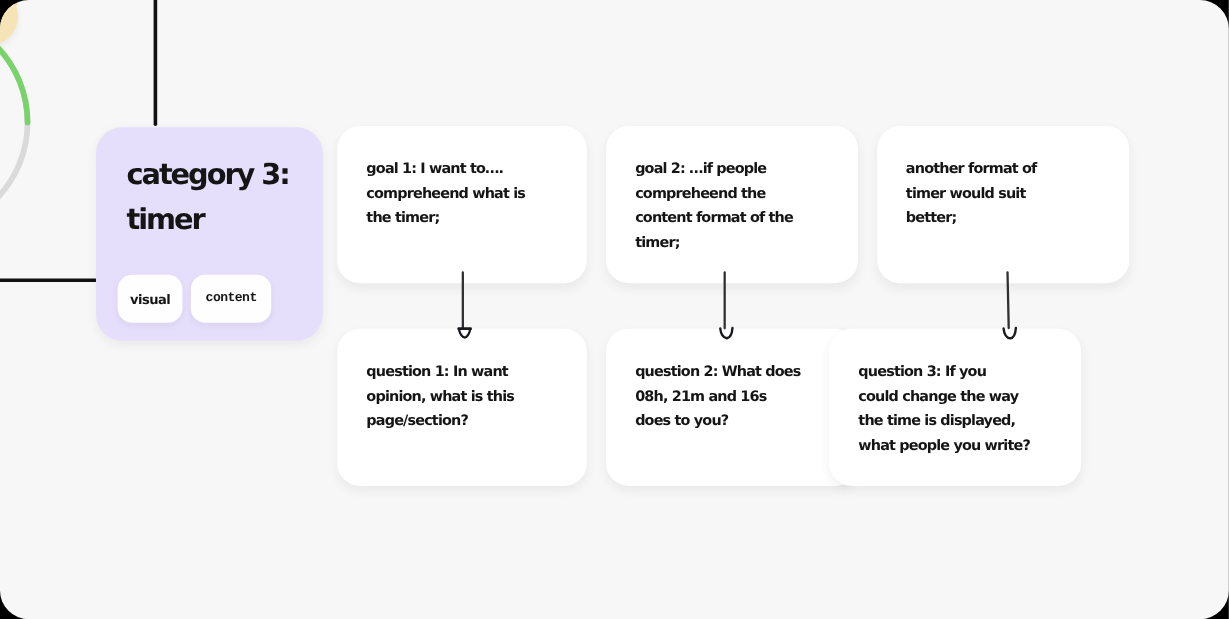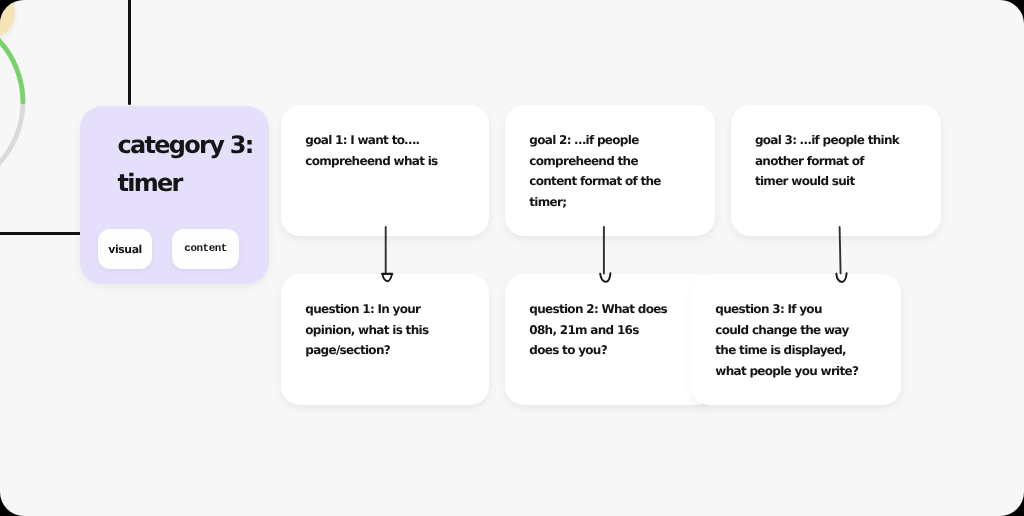"category 3:" .cat-title { left: 37px -> 25px }
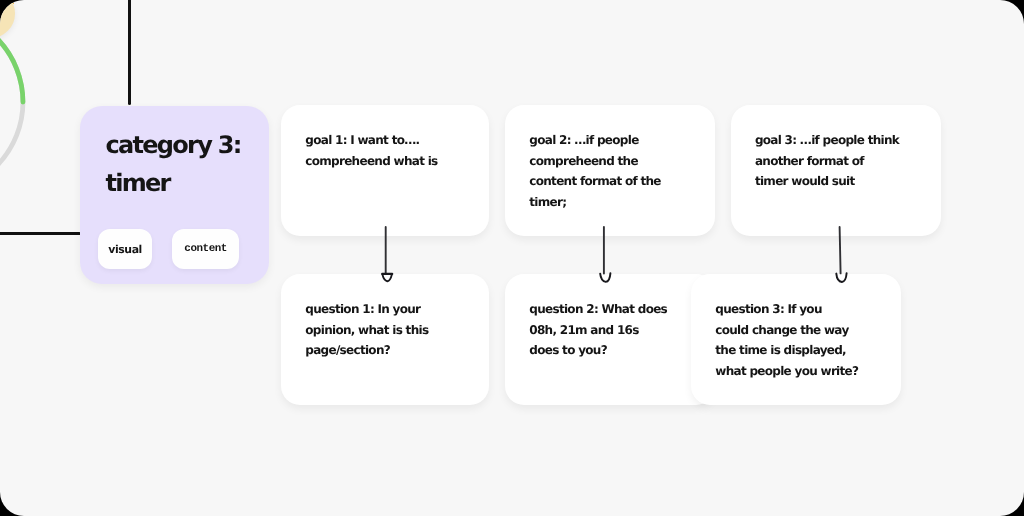"goal 3: …if people think" div.tline { html: <div>goal 3: …if people think</div> -> none }
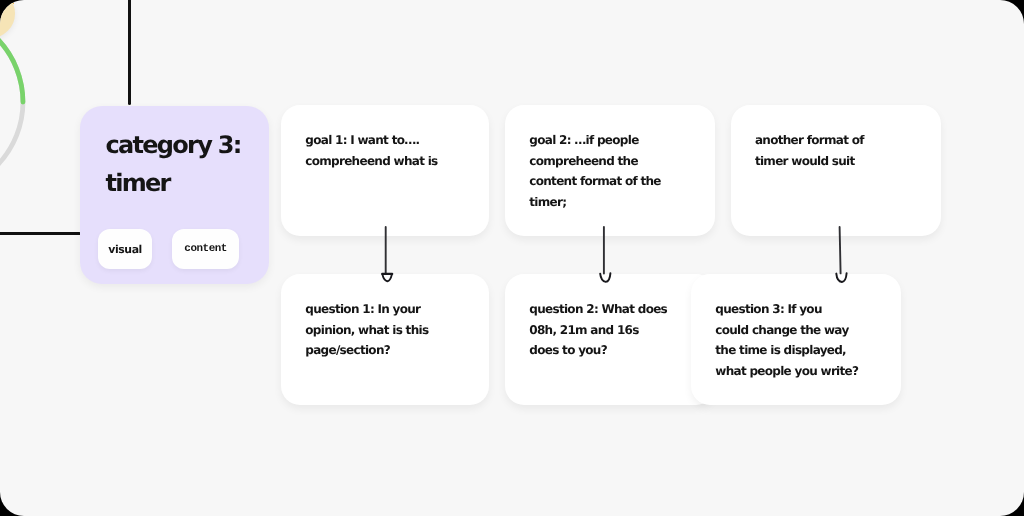"the timer;" div.tline { html: none -> <div>the timer;</div> }
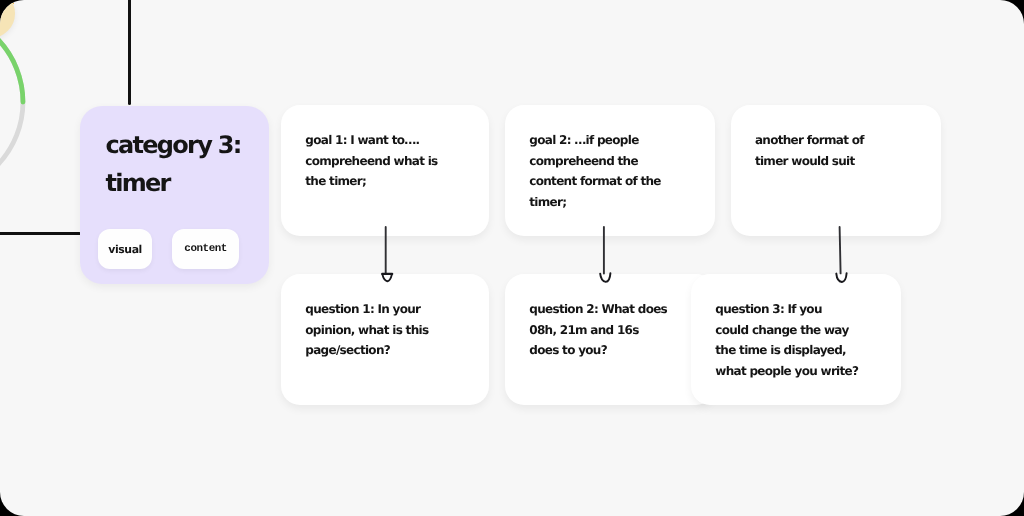"better;" div.tline { html: none -> <div>better;</div> }
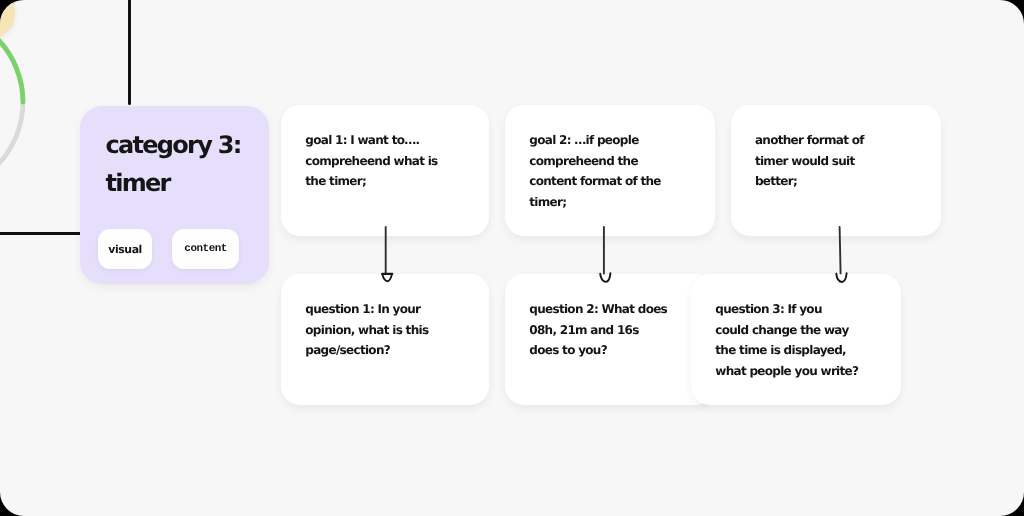"visual" .tags { gap: 20px -> 7px }
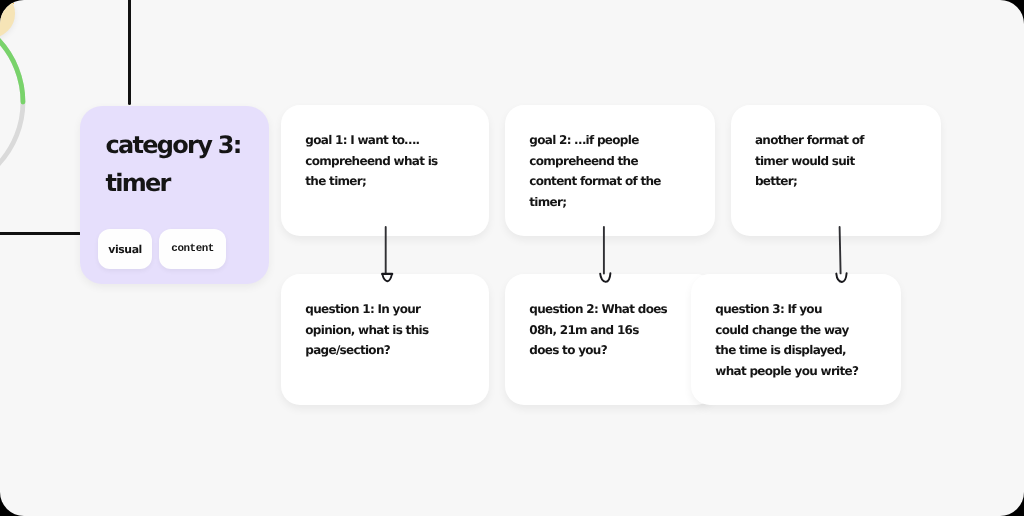"question 1: In your" div.tline { text: your -> want }
